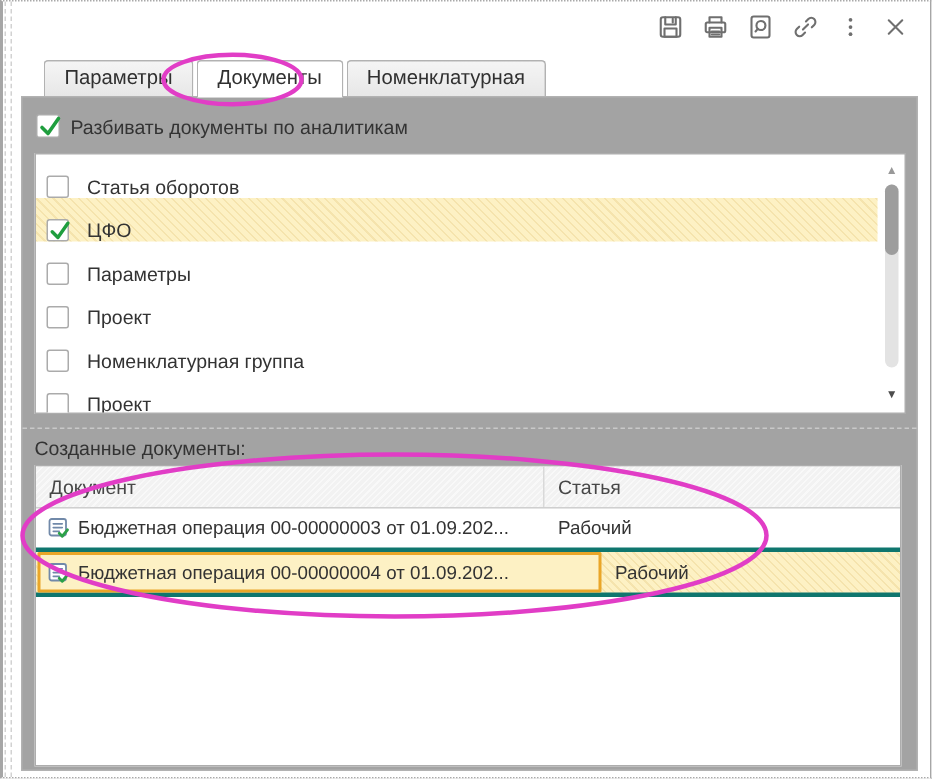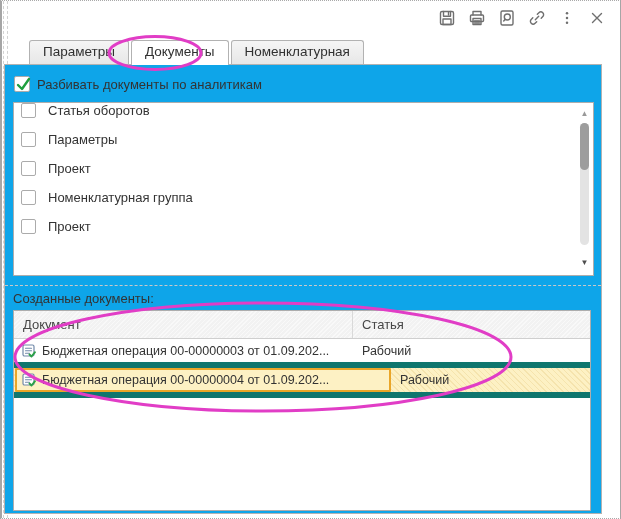"Разбивать документы по аналитикам" .panel { background: #0ea5e9 -> #a3a3a3; left: 2px -> 12px }
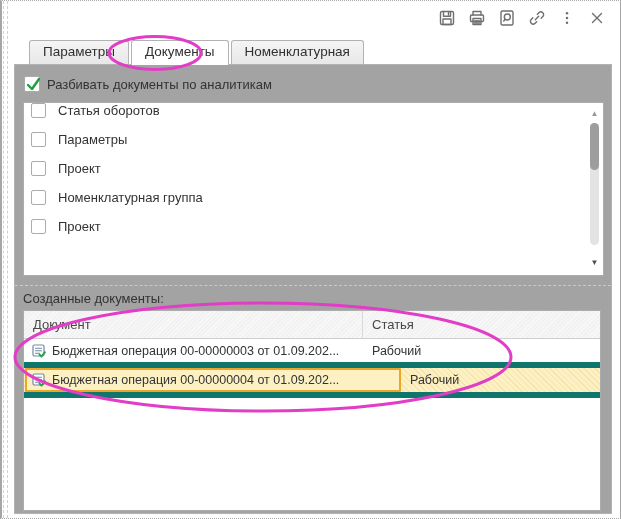"Статья оборотов" .lrow { align-items: flex-start -> flex-end }
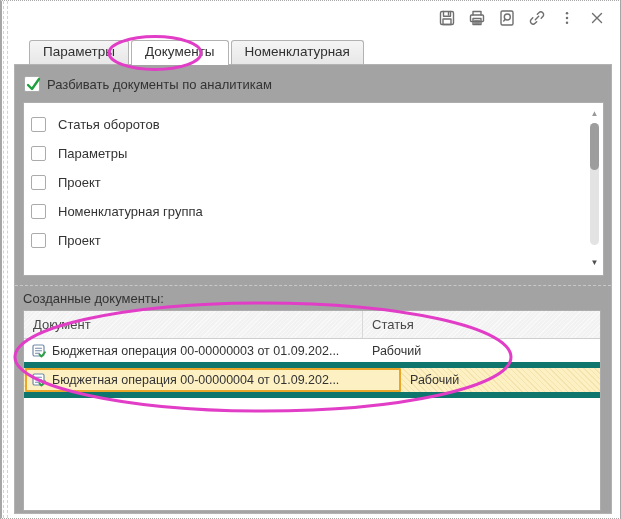"ЦФО" div.lrow { html: none -> <div> <span> <svg> <polyline></polyline> </svg> </span> <span>ЦФО</span> </div> }
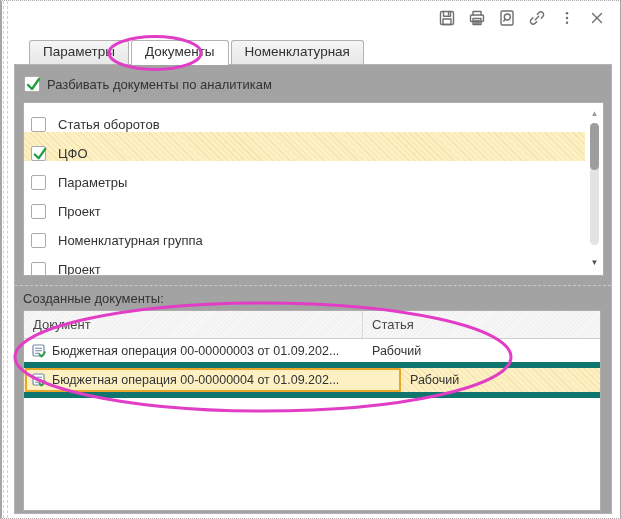"Бюджетная операция 00-00000003 от" .trow { border-bottom: 6px solid #0f766e -> 3px solid #0f766e }
